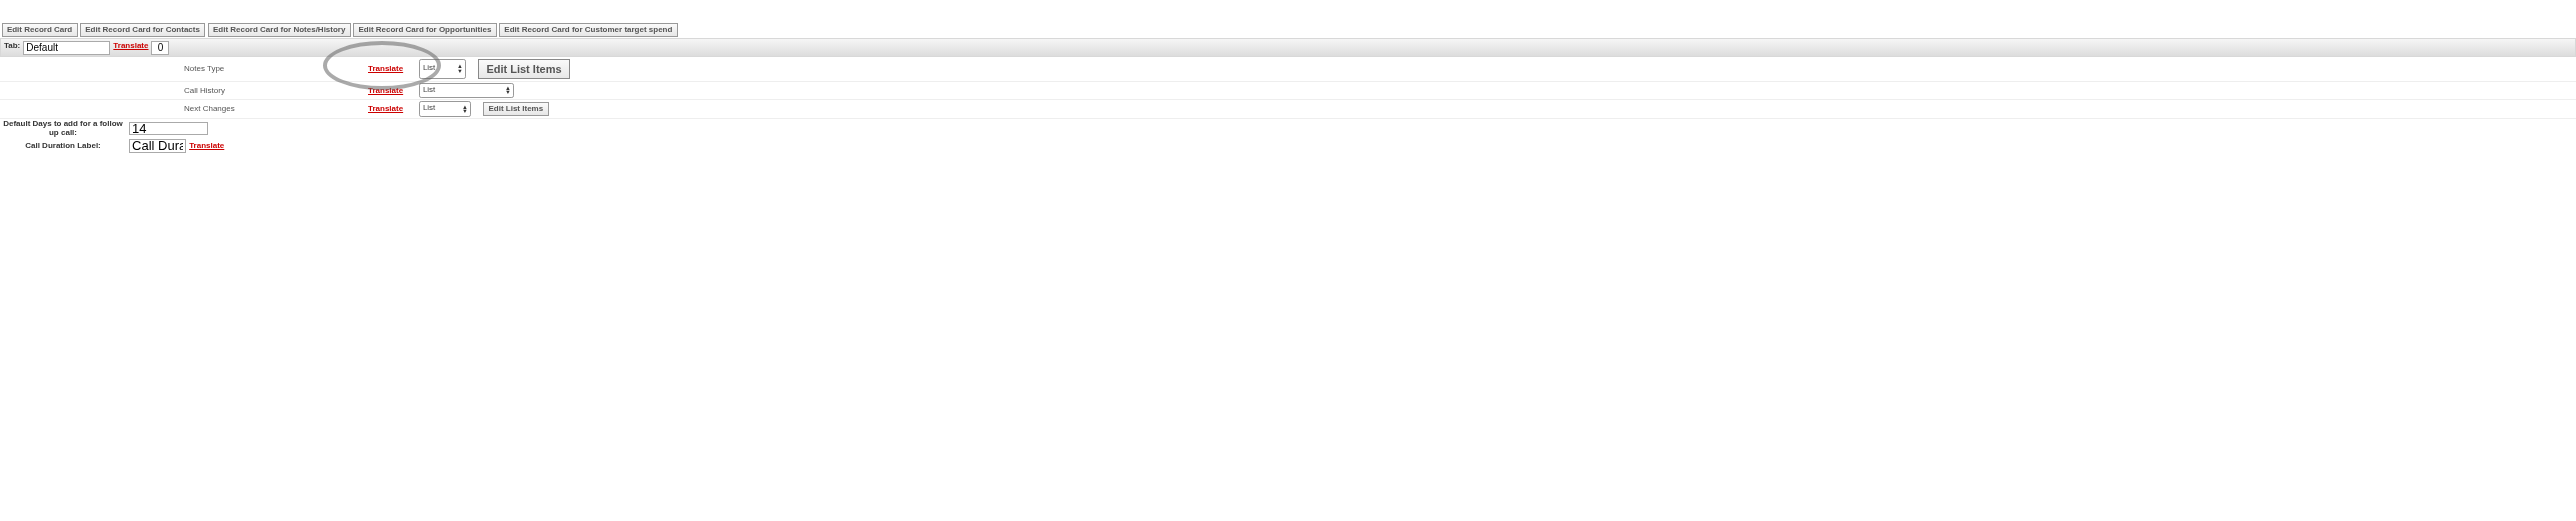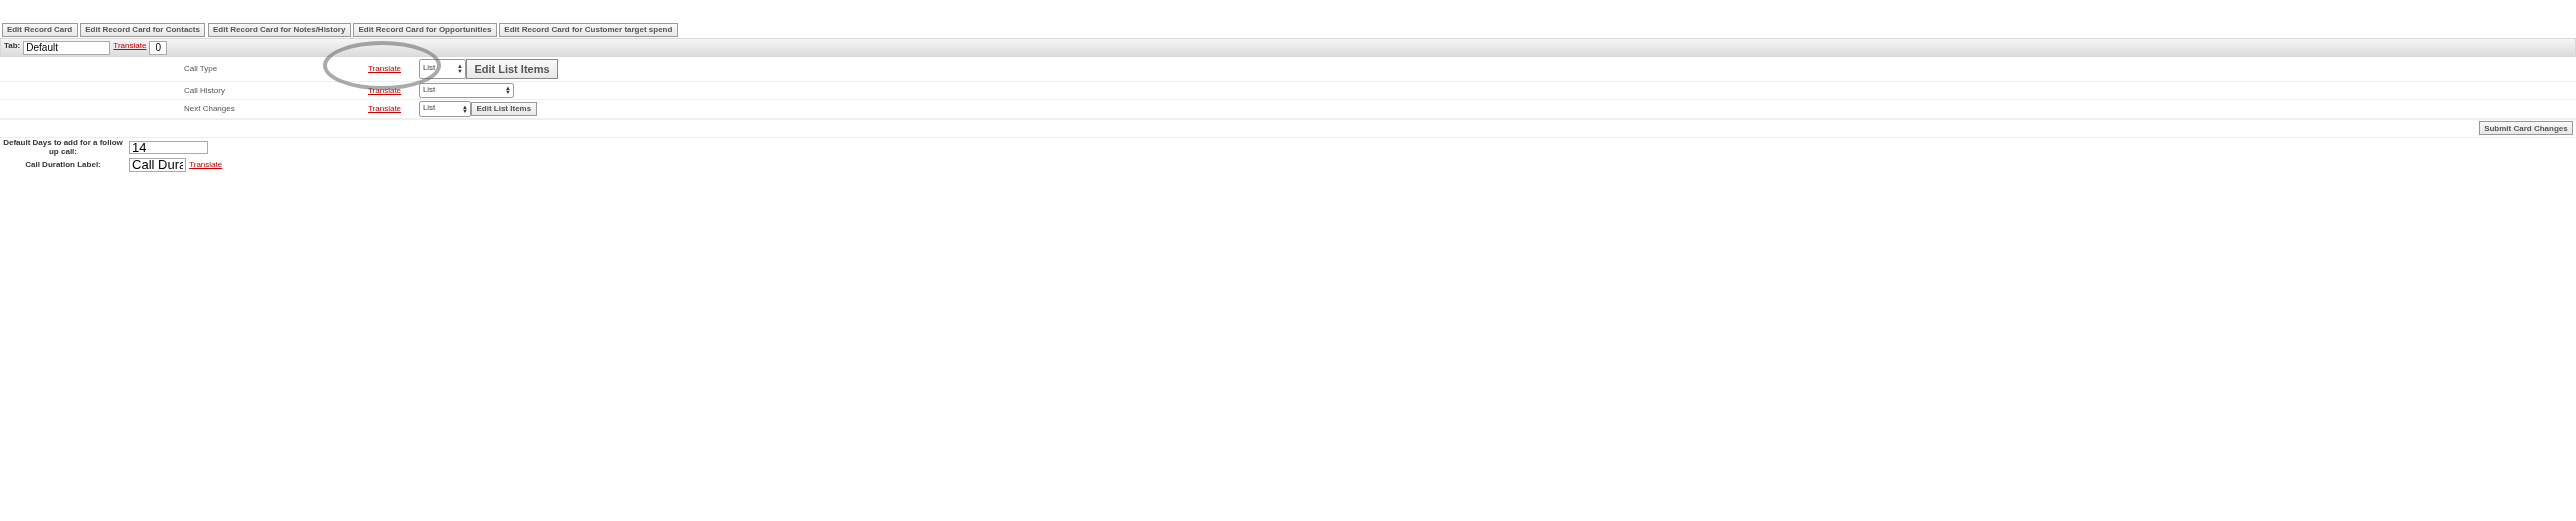"Translate" .link-red { font-weight: none -> bold }
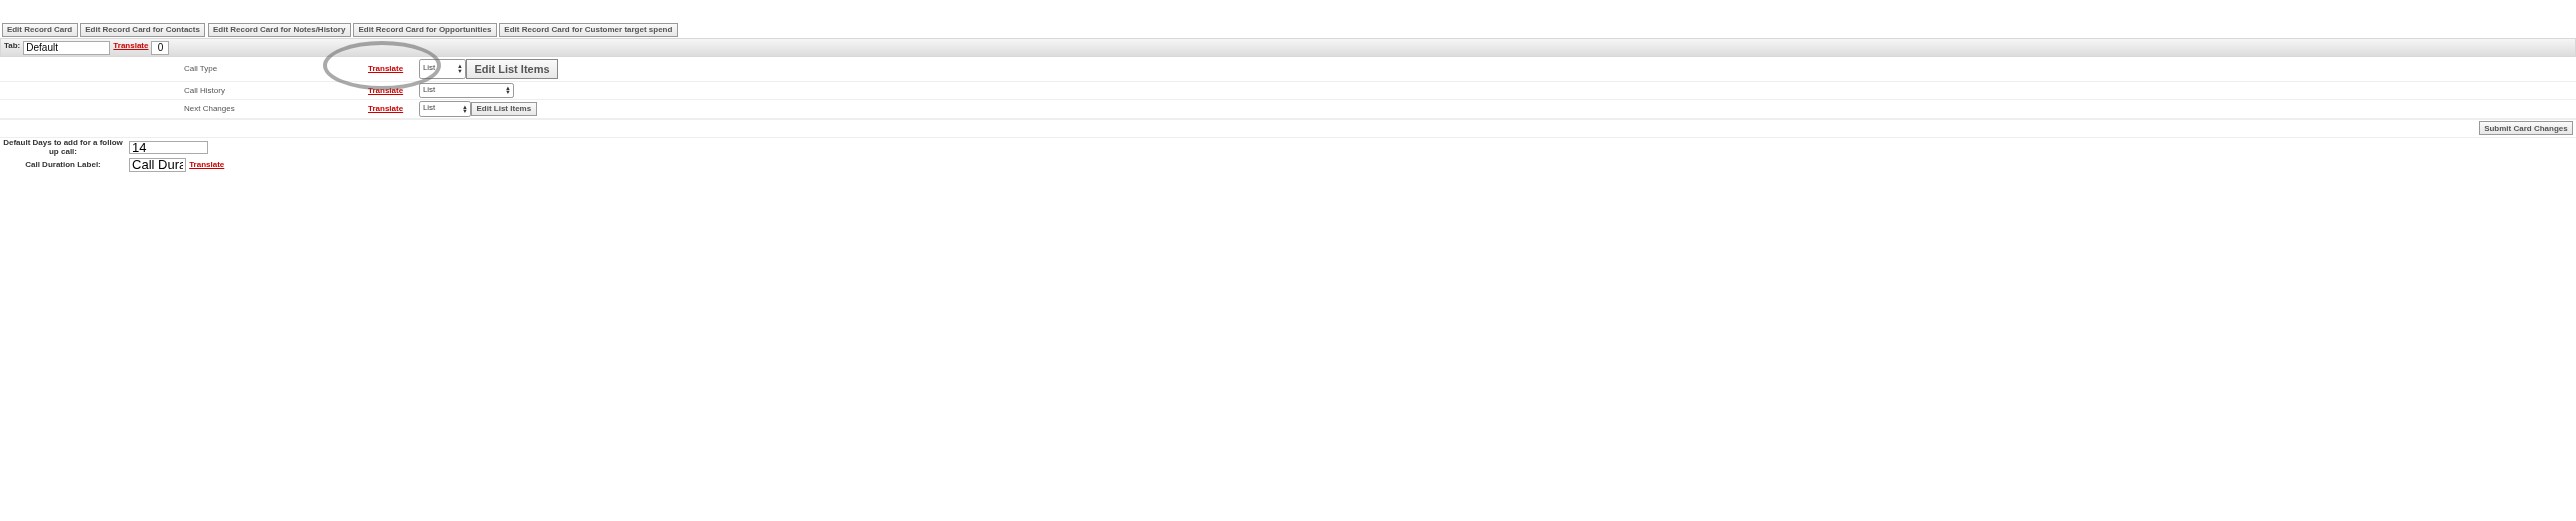"Call Type" div.label-col { text: Call -> Notes }
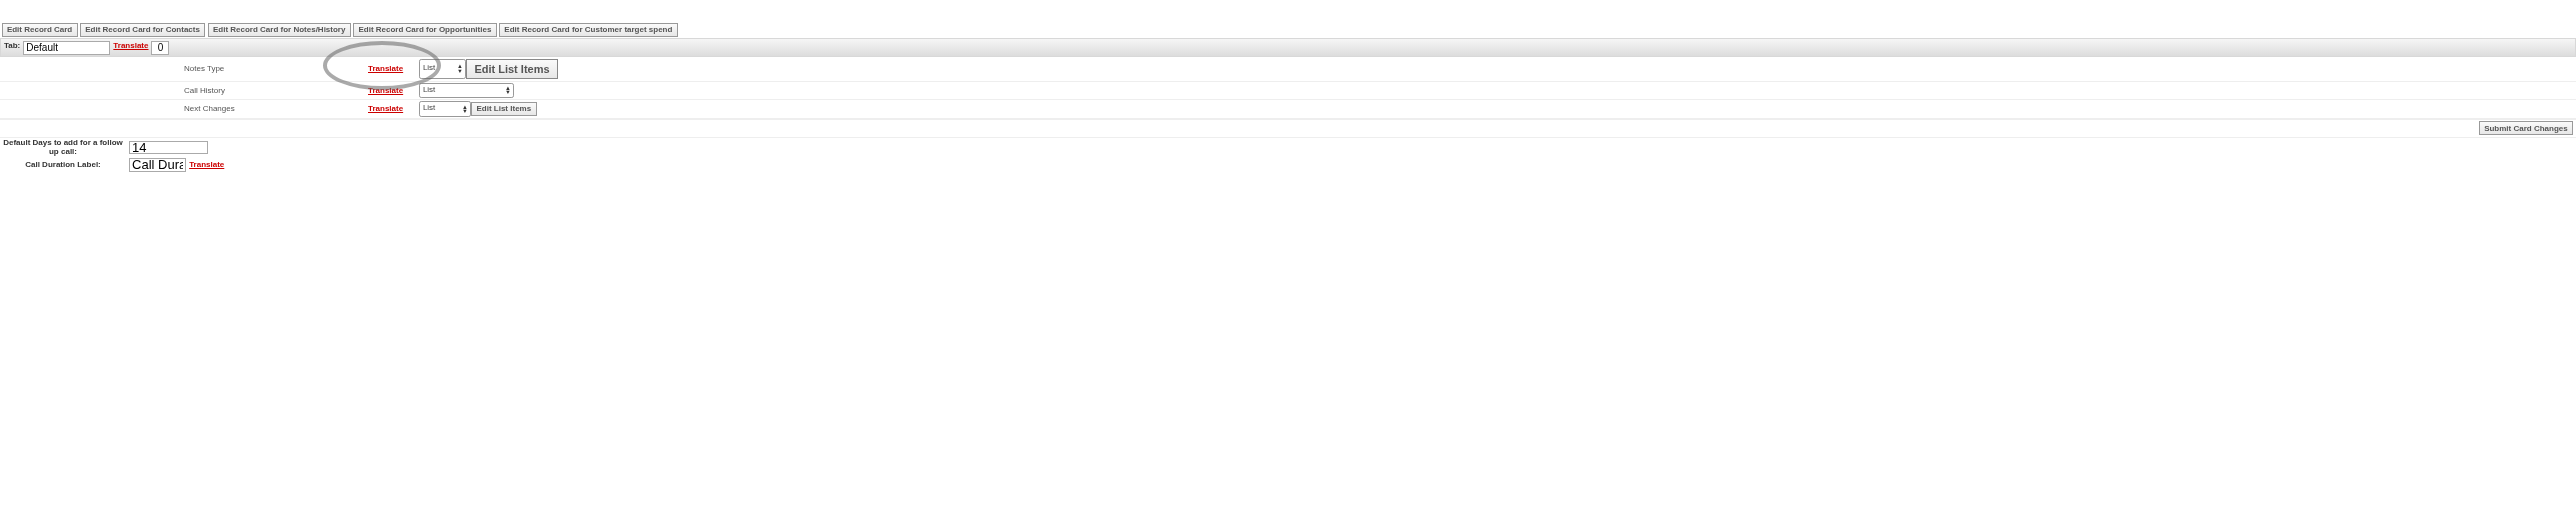"List" .row .controls-col { gap: 0 -> 12px }
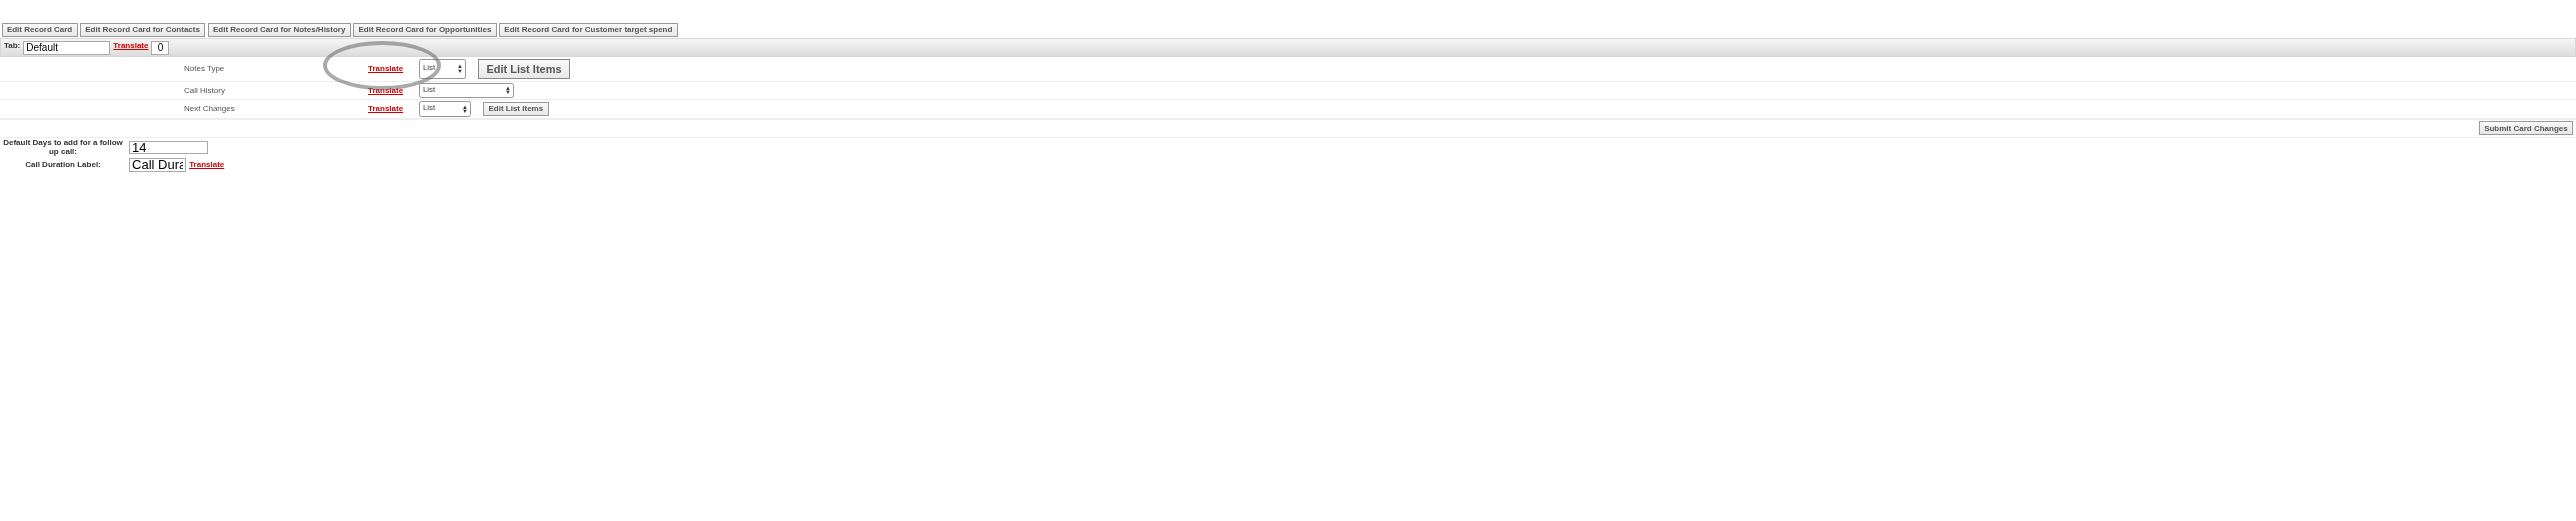"Submit Card Changes" div.submit-bar { html: <div> <button>Submit Card Changes</button> </div> -> none }
